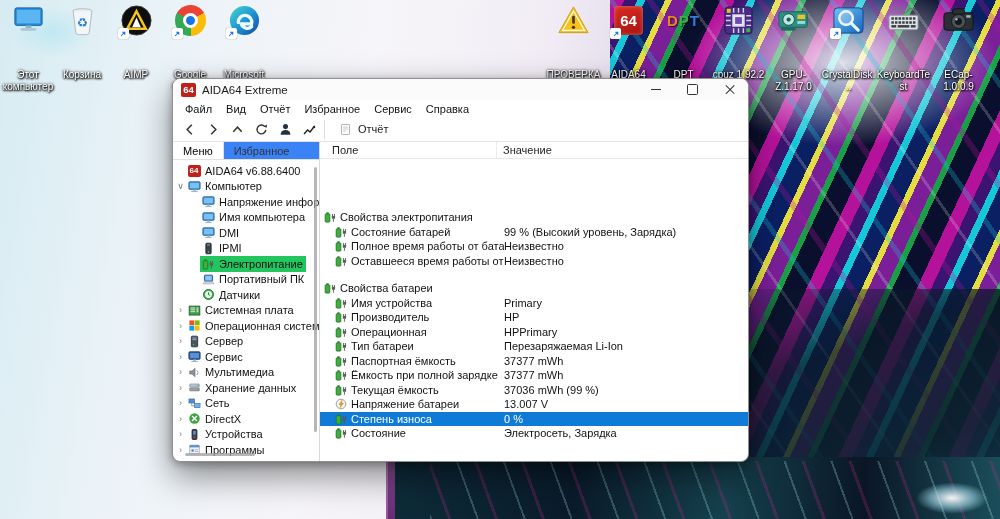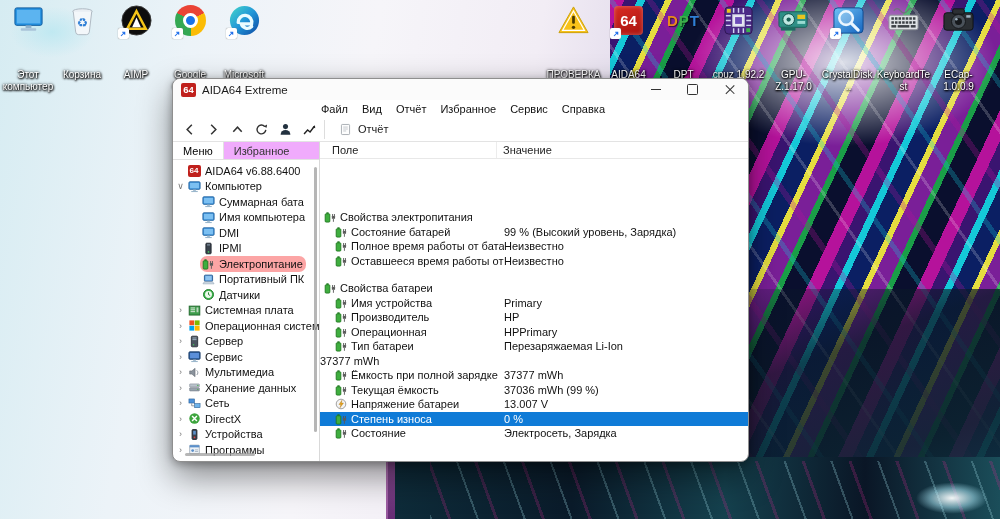"Файл" .menubar { justify-content: center -> none }
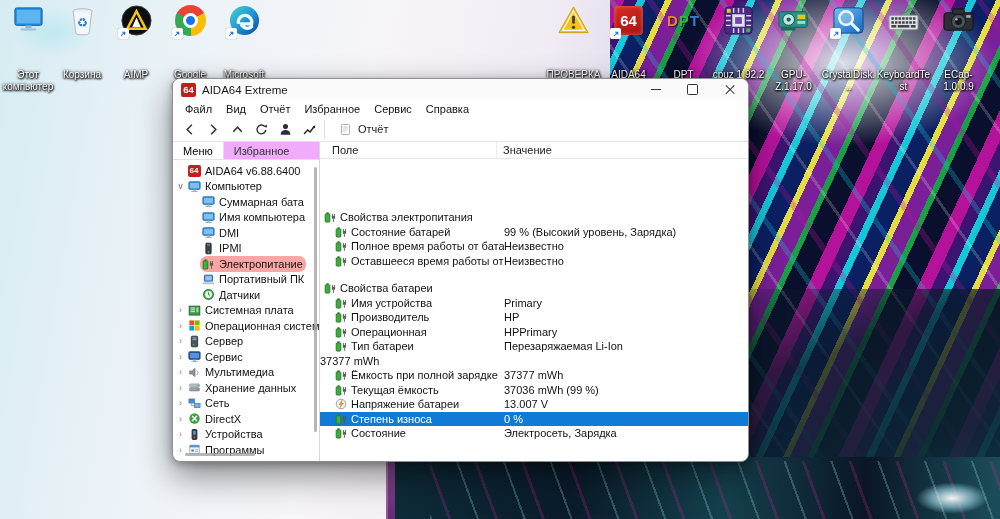"Меню" .ptabs { background: #f0abfc -> #3b82f6 }
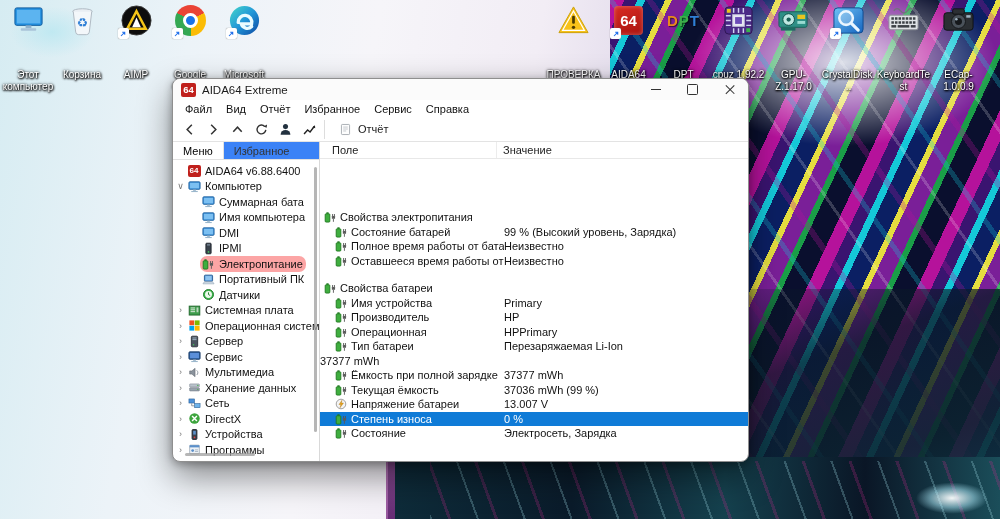"Суммарная бата" span.tlabel { text: Суммарная бата -> Напряжение инфор }
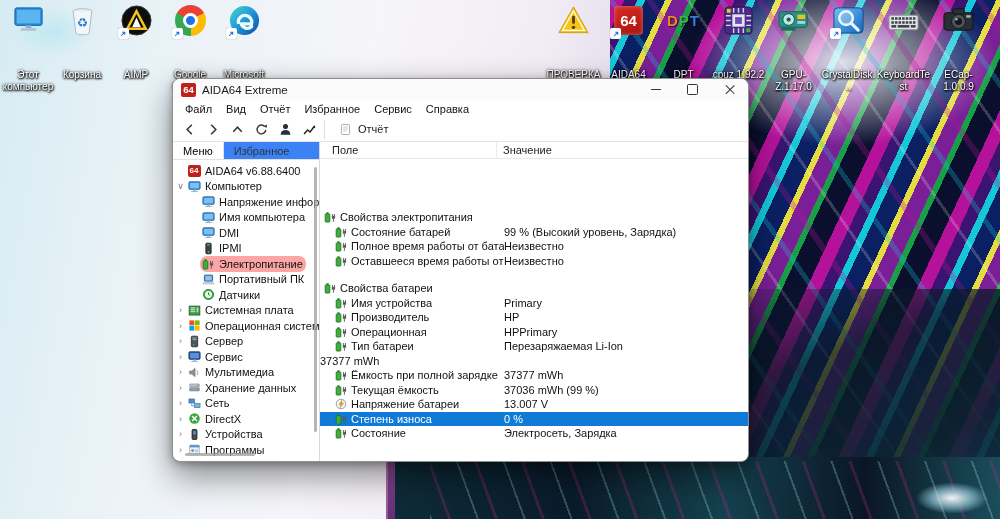"Электропитание" .thl.selected { background: #fca5a5 -> #22c55e; border-radius: 7px -> none }
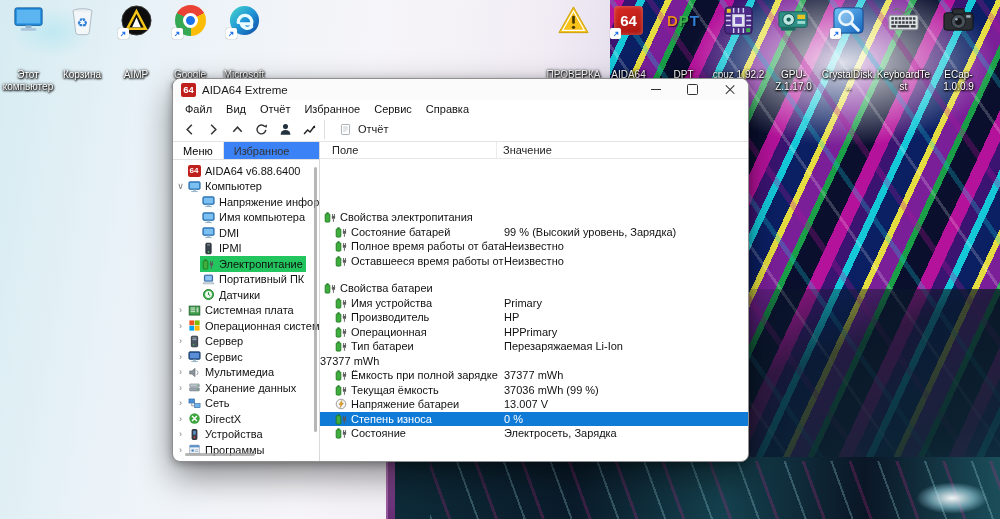"Паспортная ёмкость" div.c1 { html: none -> <div> <span> <svg> <rect></rect> <rect></rect> <path></path> <rect></rect> <path></path> </svg> </span> <span>Паспортная ёмкость</span> </div> }
